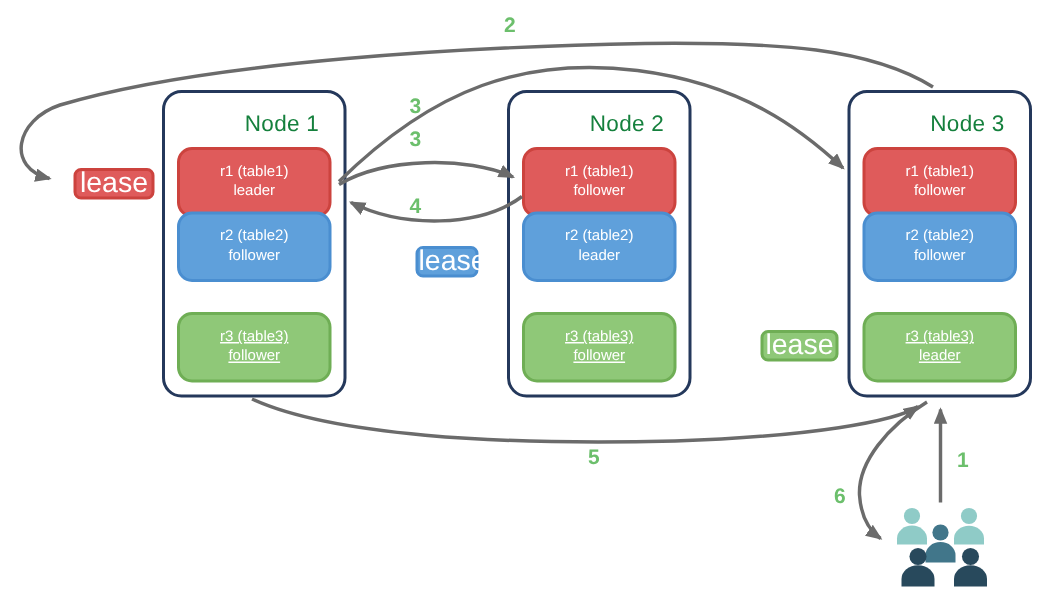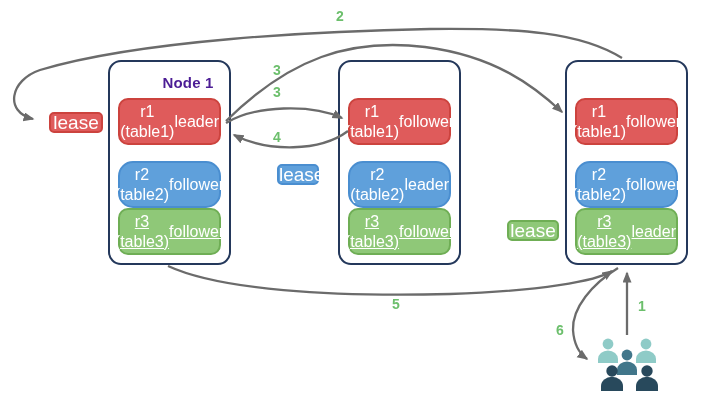"Node 1" .node-title { color: #4c1d95 -> #15803d; font-weight: bold -> normal }
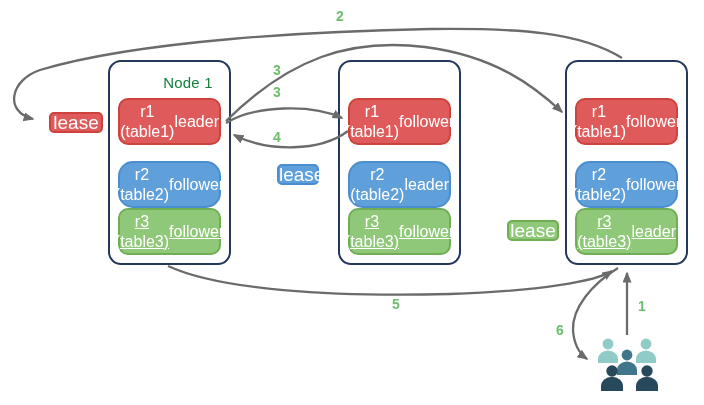"Node 2" div.node-title { html: none -> <div>Node 2</div> }
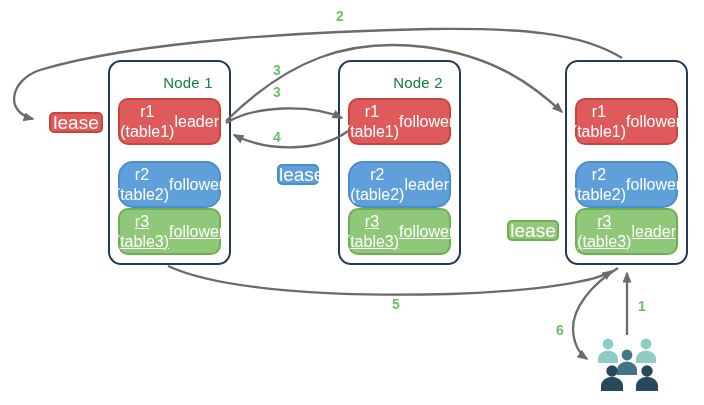"Node 3" div.node-title { html: none -> <div>Node 3</div> }
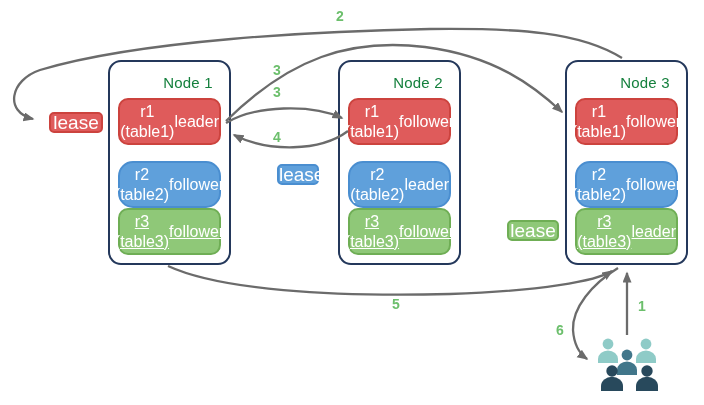"r1 (table1)" .replica { flex-direction: row -> column; font-size: 16px -> 10px }
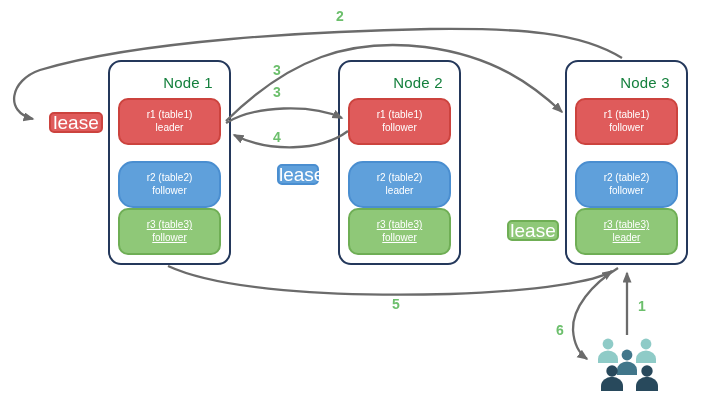"r2 (table2)" .r-pos-2 { border-radius: 15px -> none; top: 99px -> 79px }
